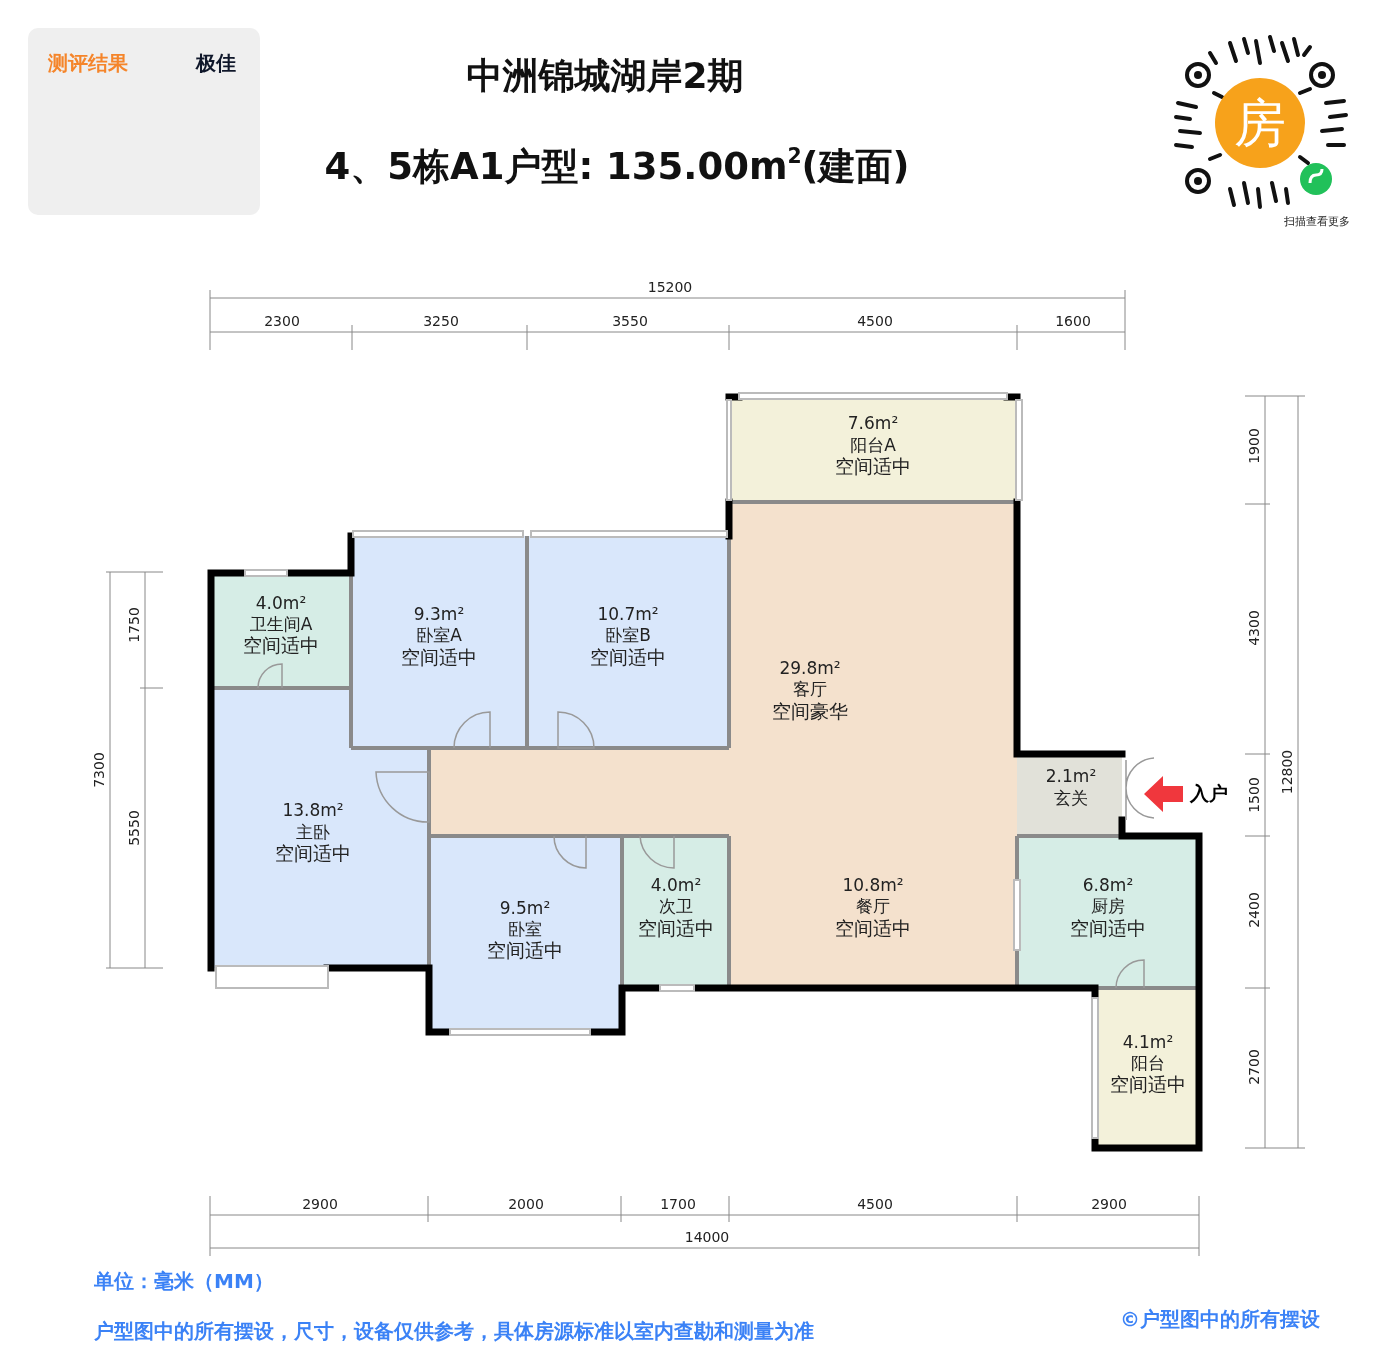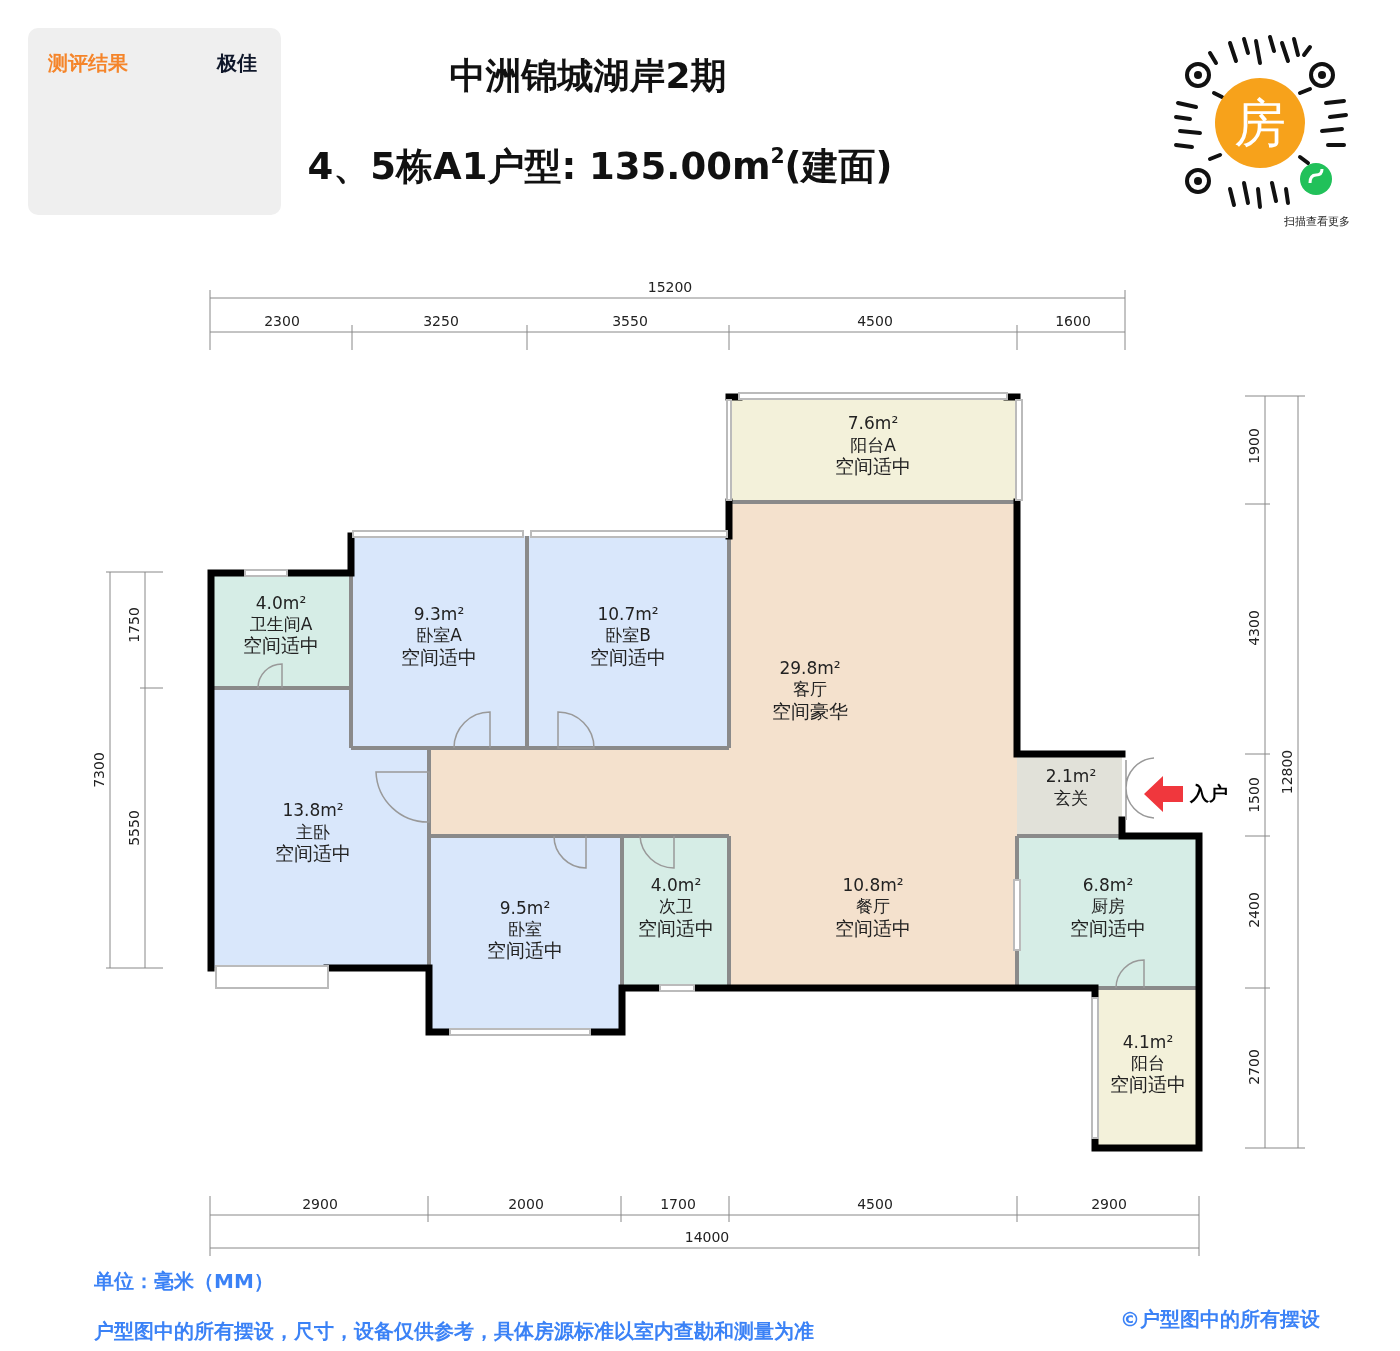"测评结果" .card { width: 253px -> 232px }
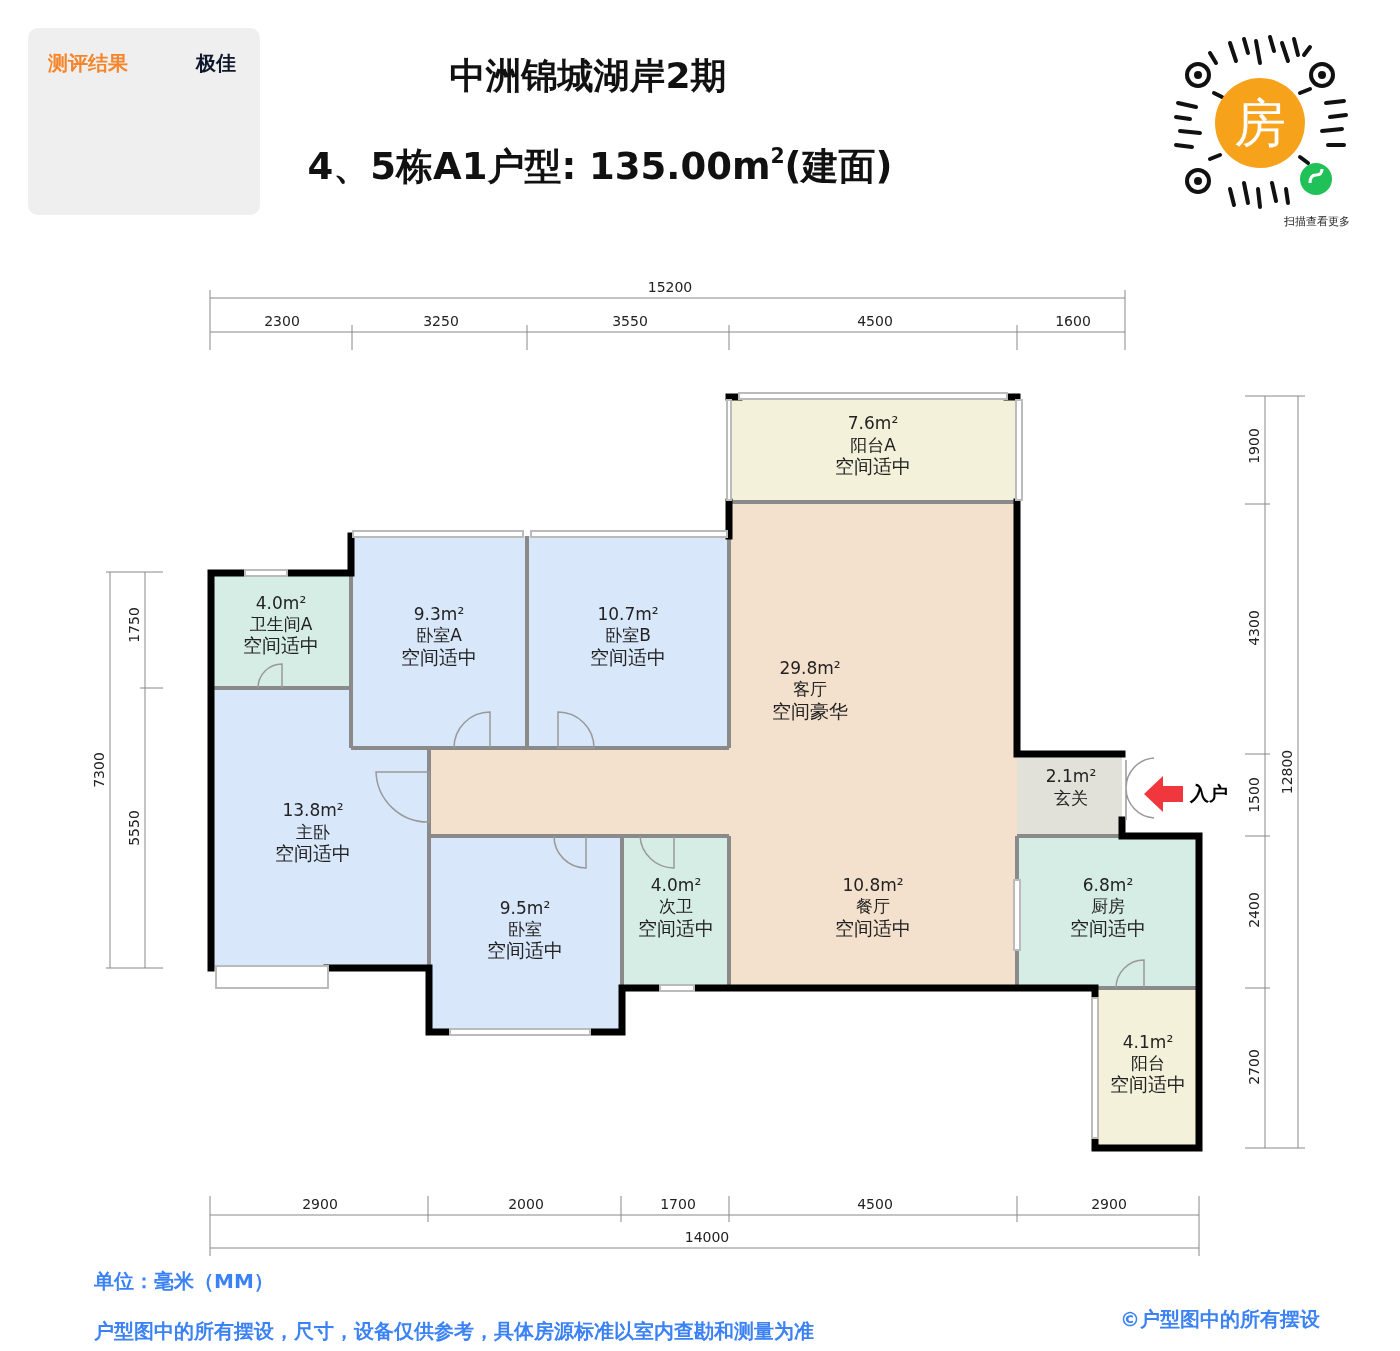"中洲锦城湖岸2期" .title { left: 0 -> 17px }
